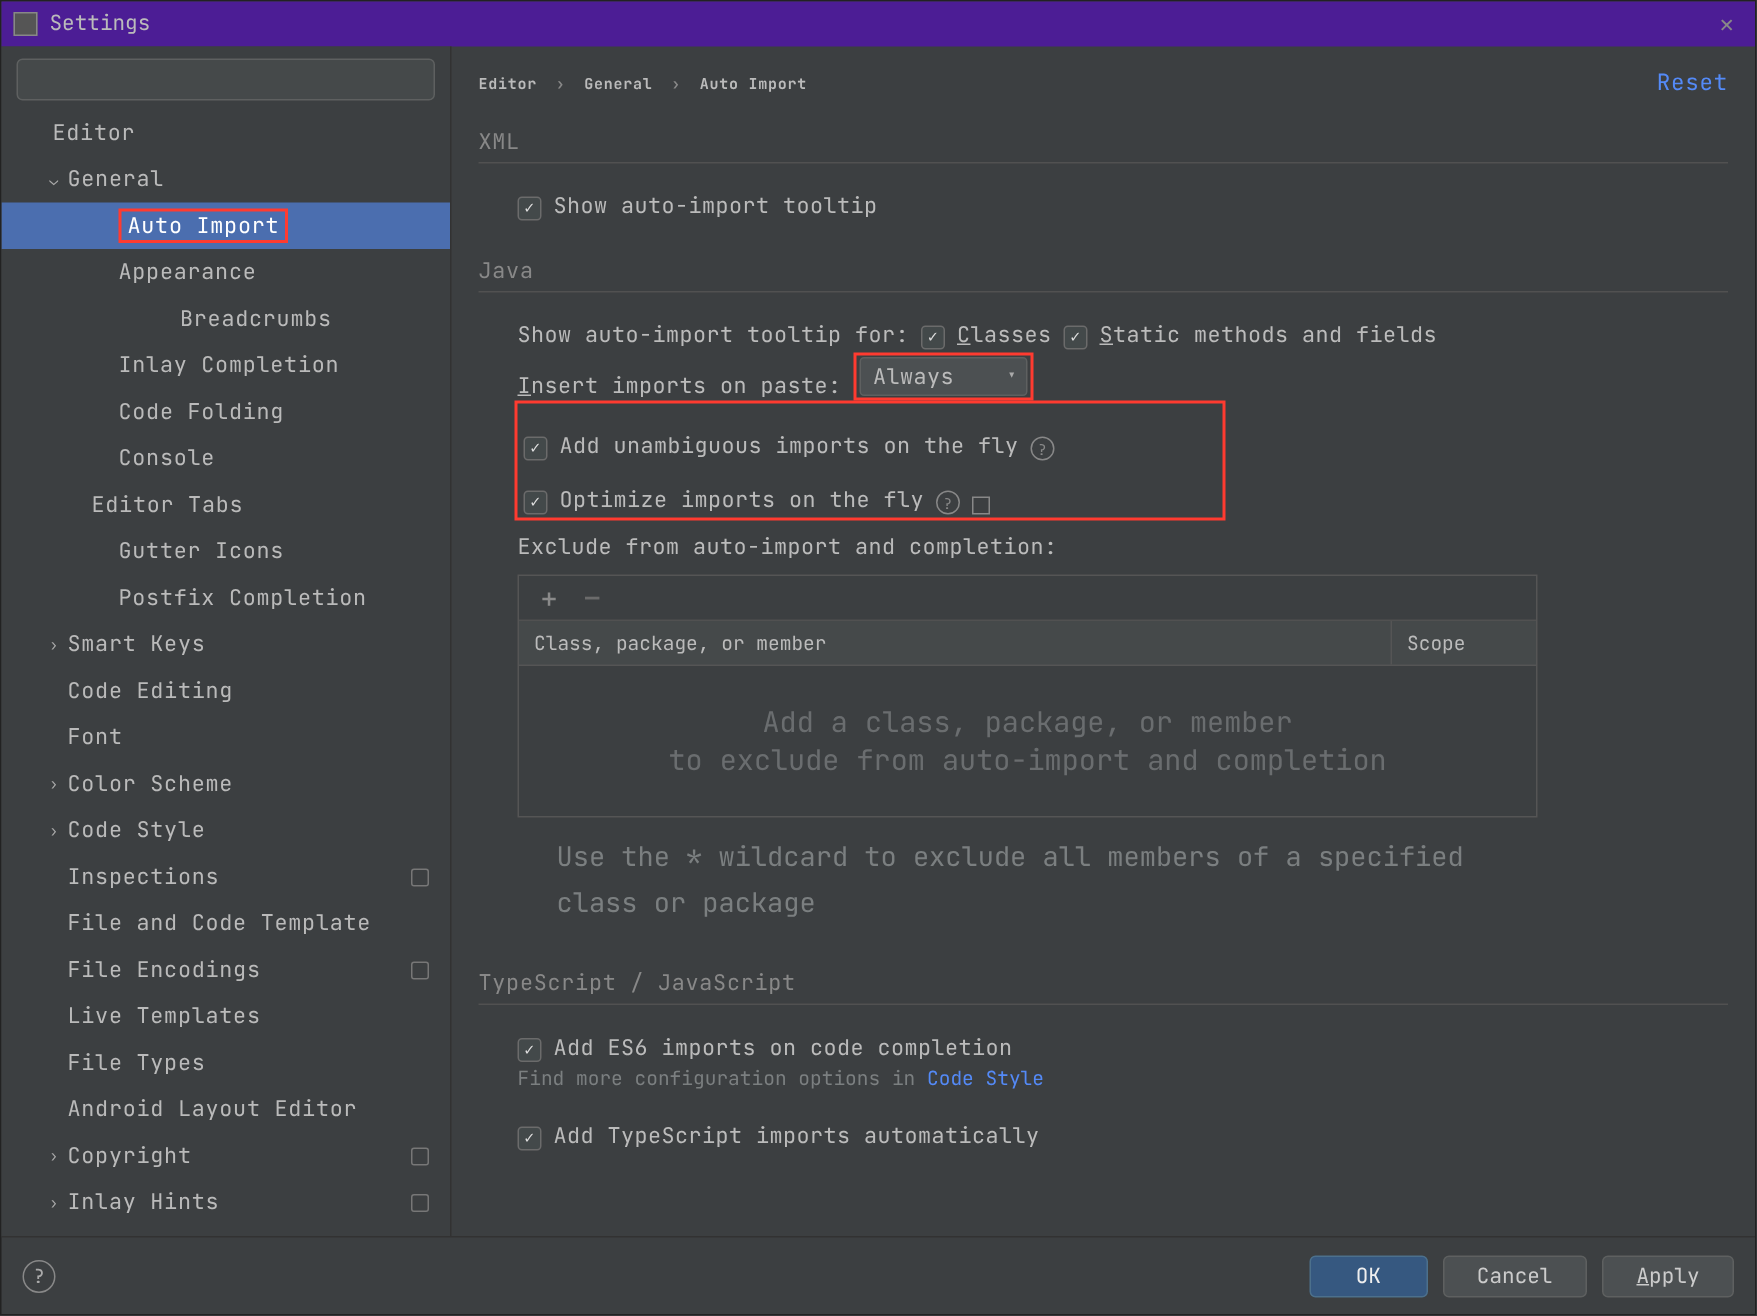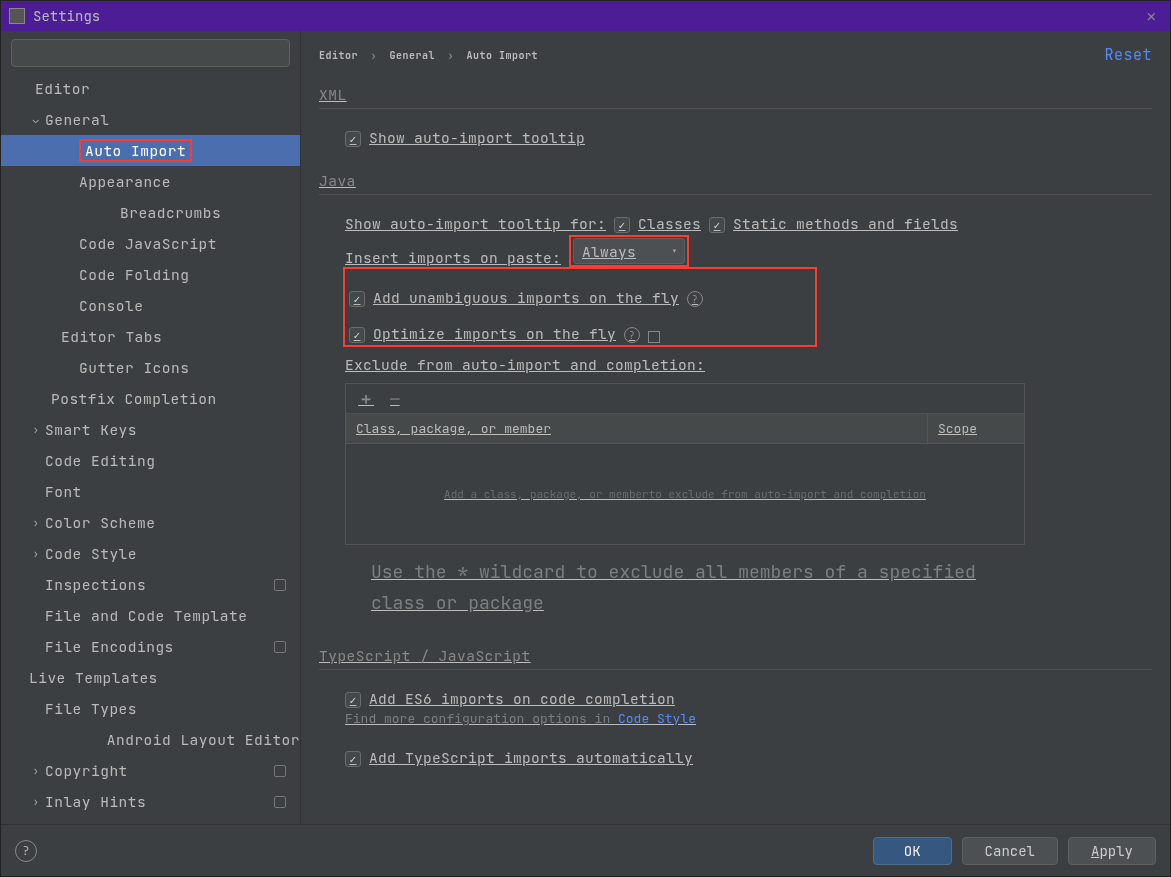"XML" .content { text-decoration: underline -> none }
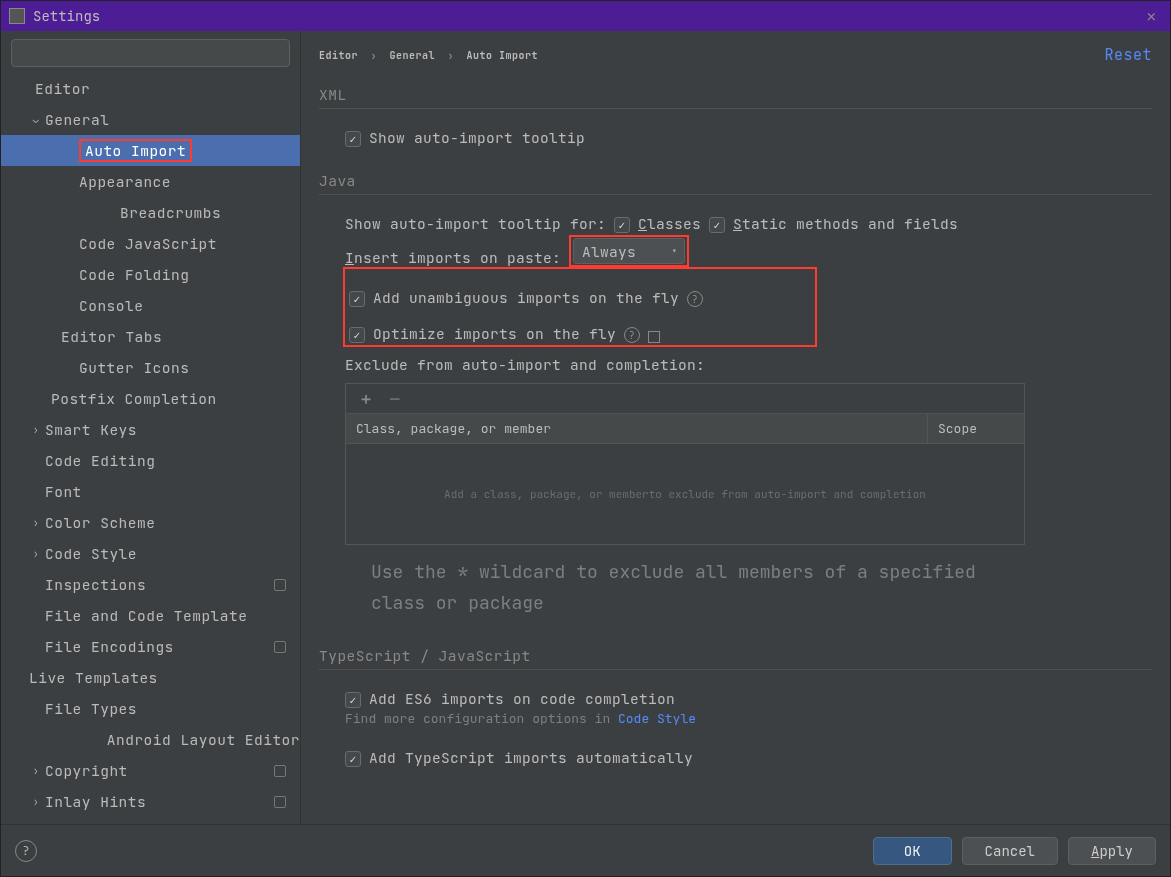"Code JavaScript" span.treelabel { text: Code JavaScript -> Inlay Completion }
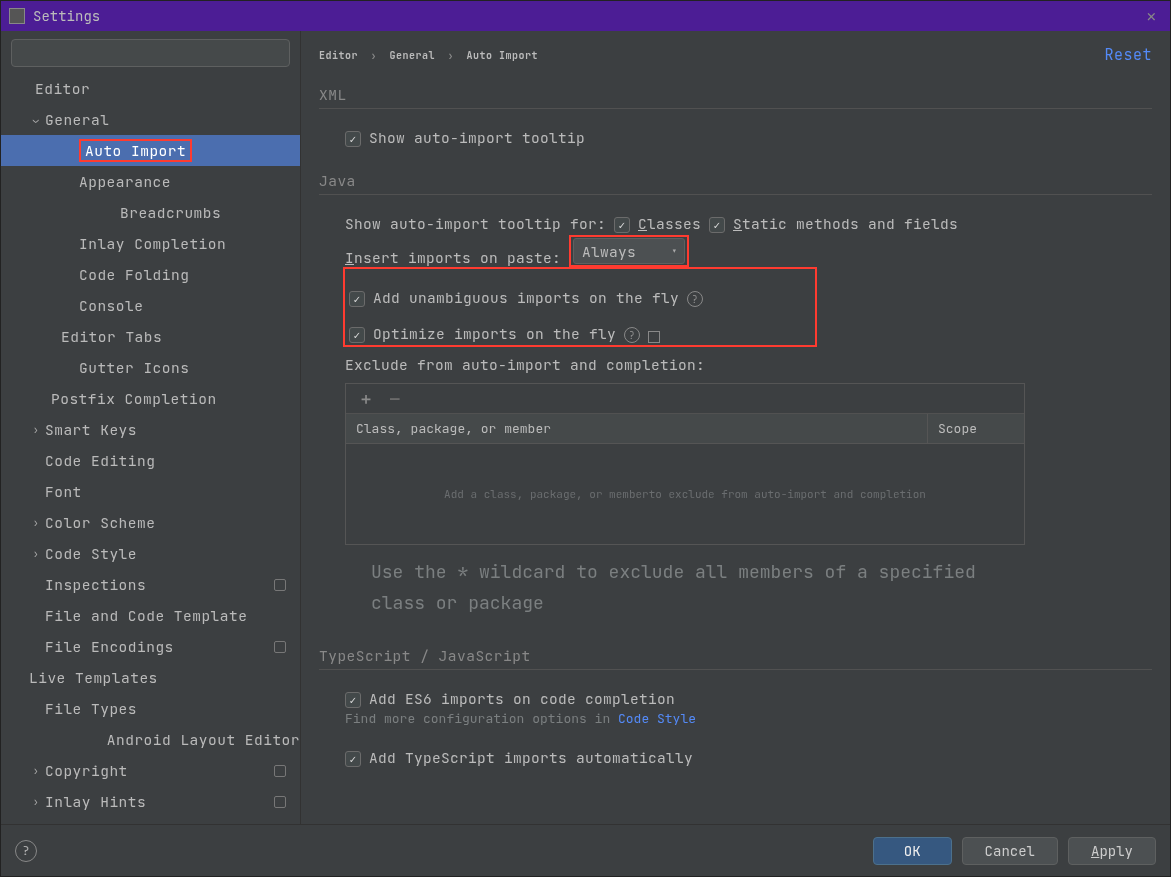"Postfix Completion" div.tree-row { padding-left: 50px -> 78px }
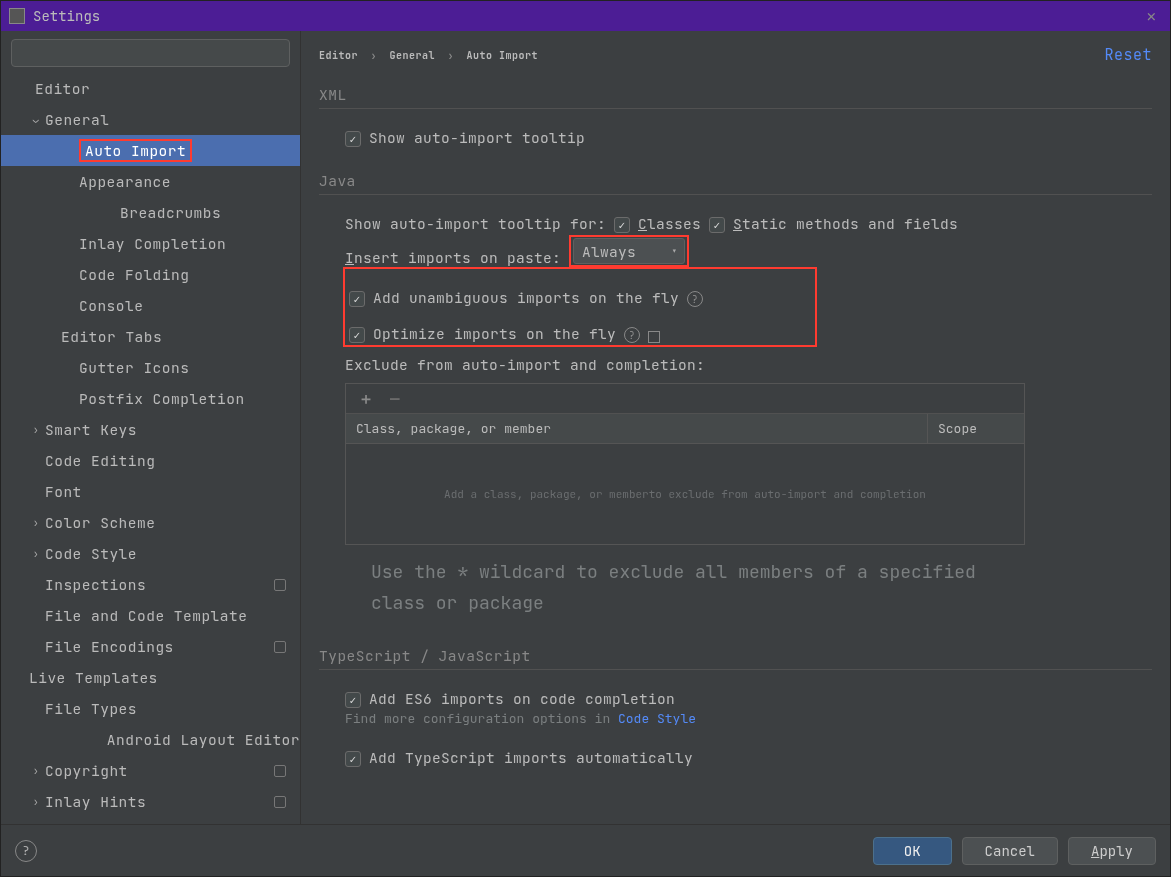"Add a class, package, or" .table-body { flex-direction: row -> column; font-size: 11px -> 19px }
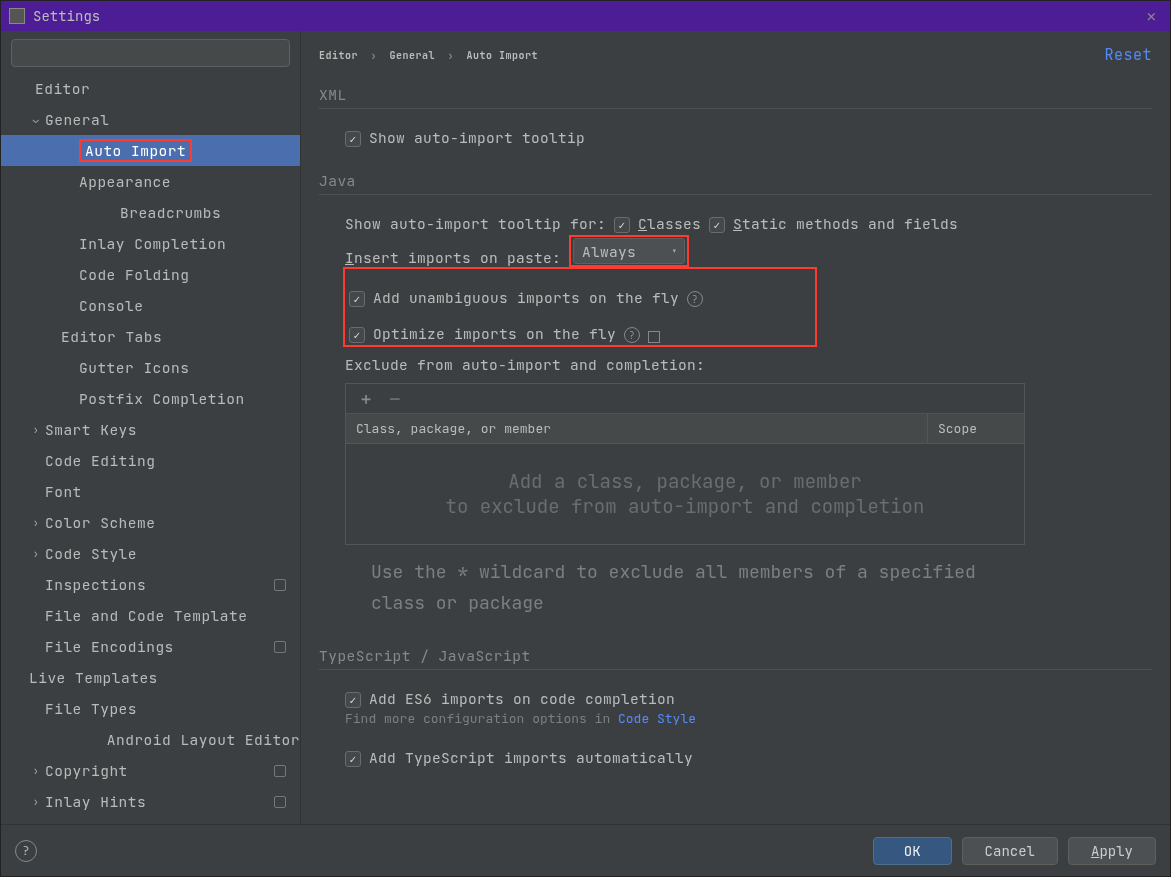"Live Templates" div.tree-row { padding-left: 28px -> 44px }
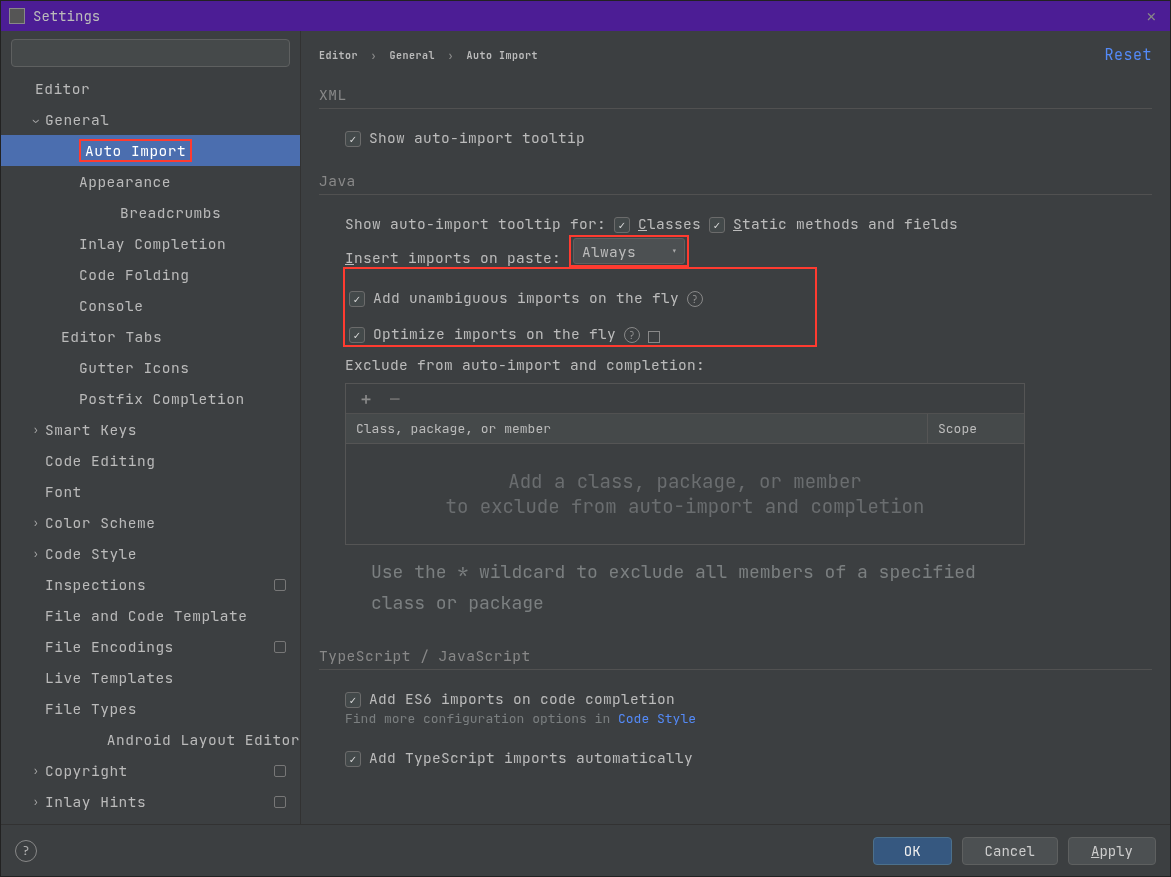"Android Layout Editor" div.tree-row { justify-content: flex-end -> none }
